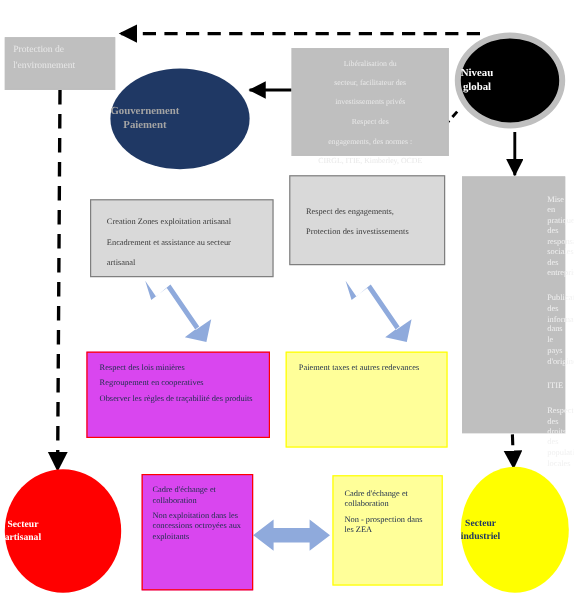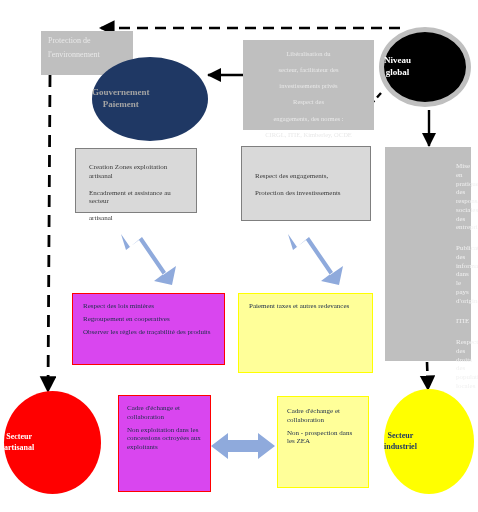"Protection de" div.node { margin-left: 37px -> none }
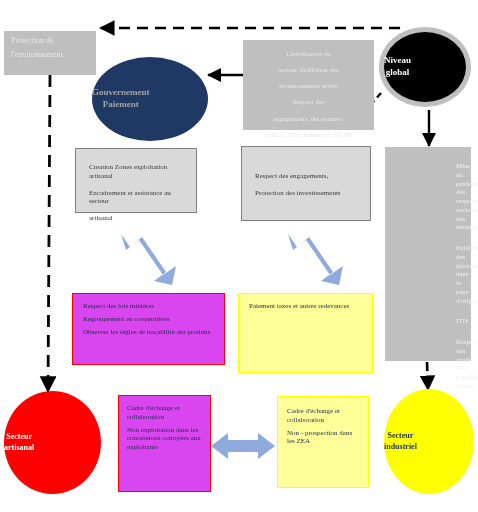"Creation Zones exploitation artisanal" div.node { top: 148px -> 166px; width: 122px -> 153px }
